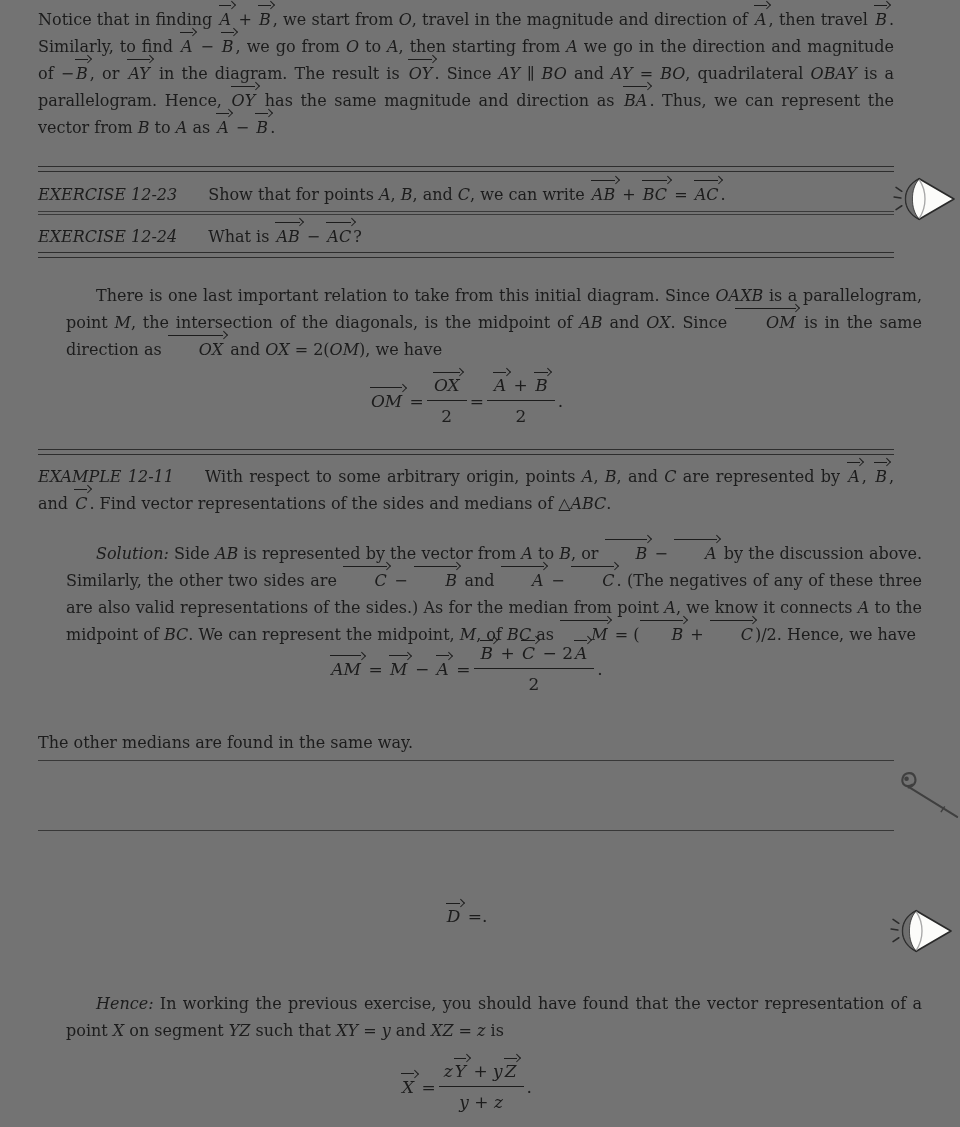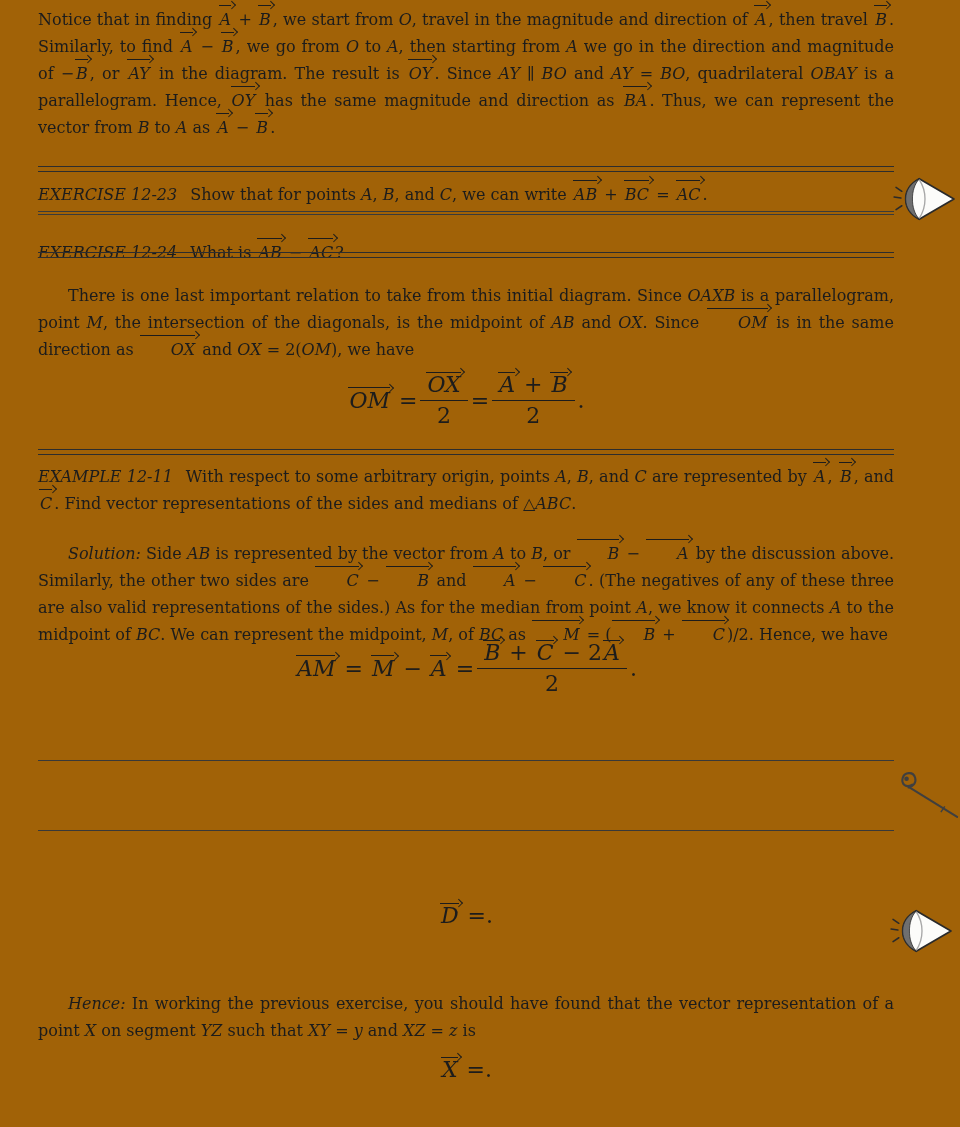"Notice that in finding A" .page { background: #a16207 -> #737373 }
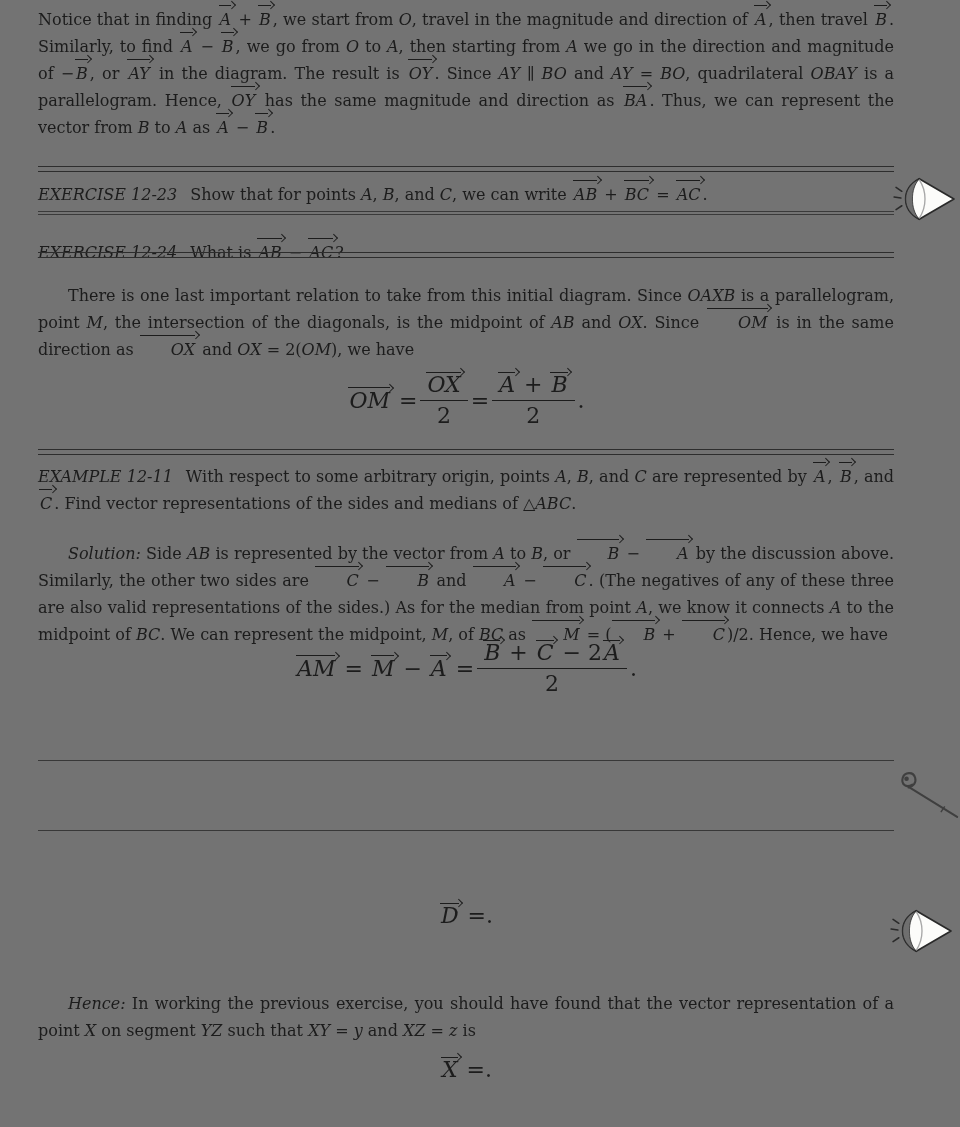"EXERCISE 12-23" .exlabel { margin-right: 13px -> 31px }
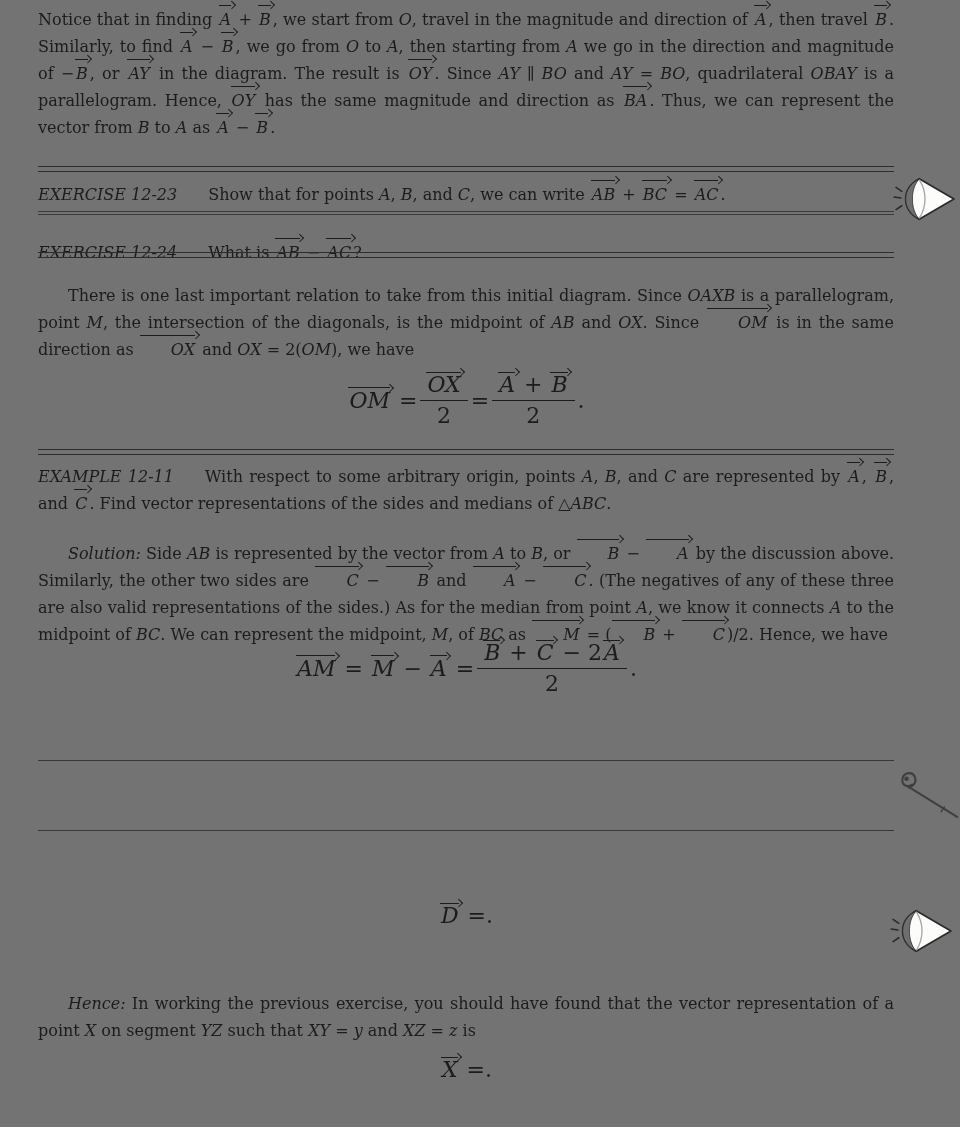"EXERCISE 12-24 What is AB" p.sec { top: 239px -> 223px }
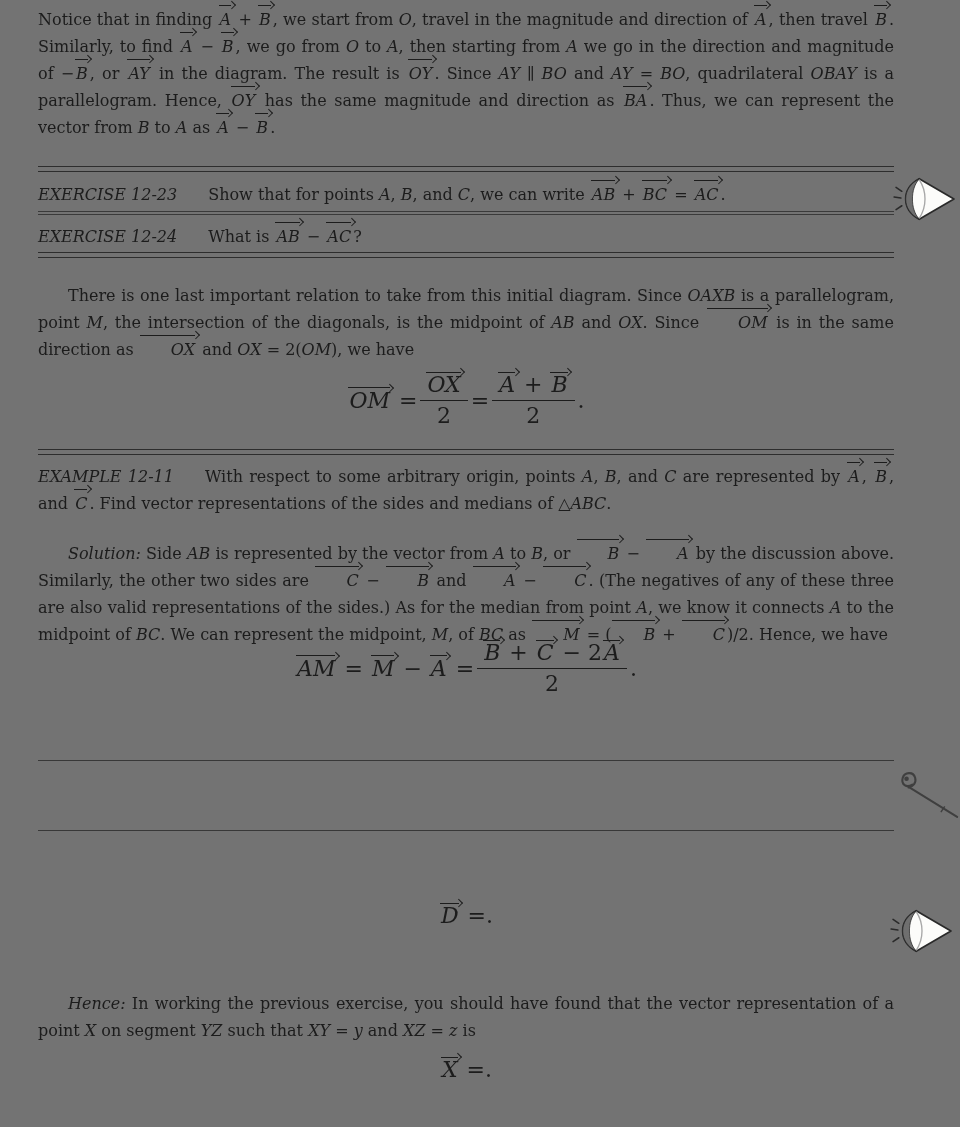"There is one last important" .indent { margin-left: none -> 28px }
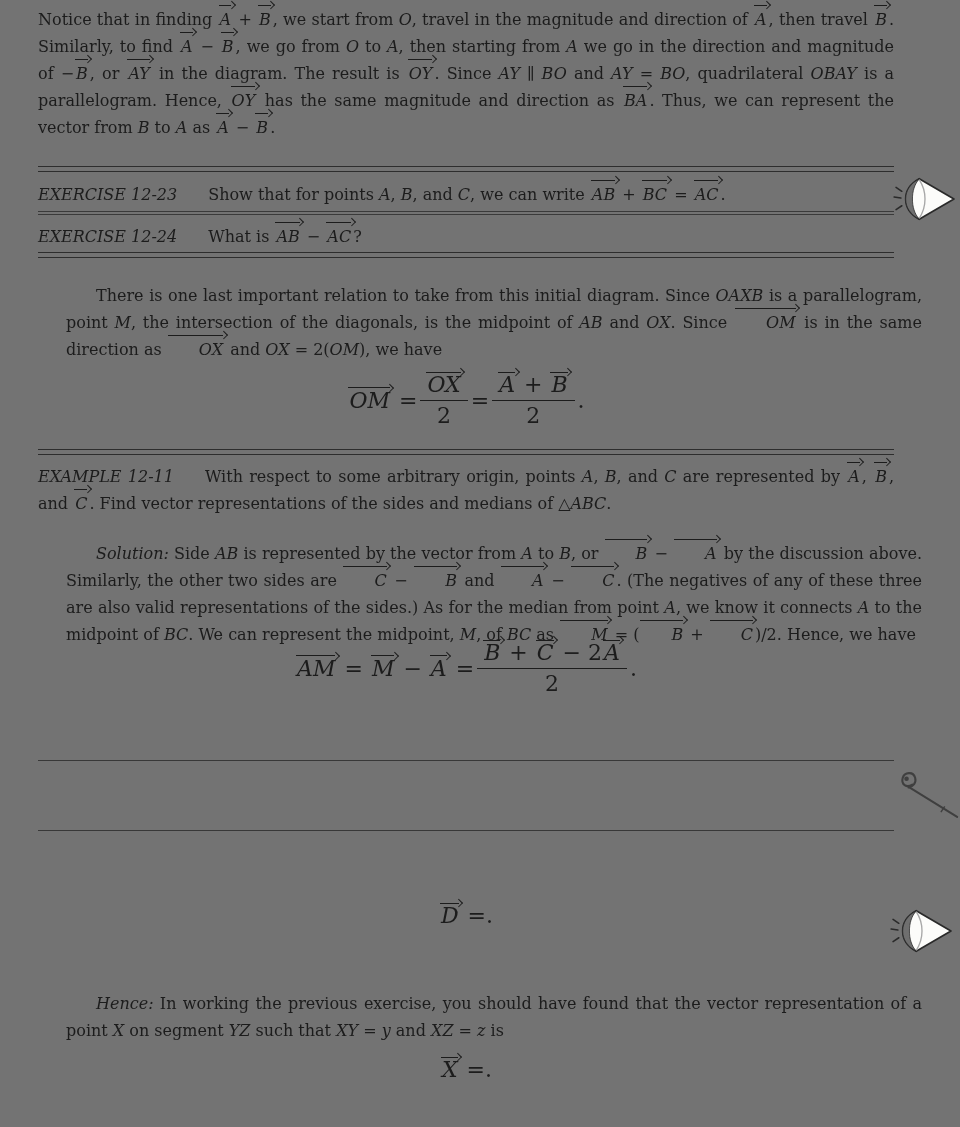"OM =" .eq { font-size: 22px -> 17px }
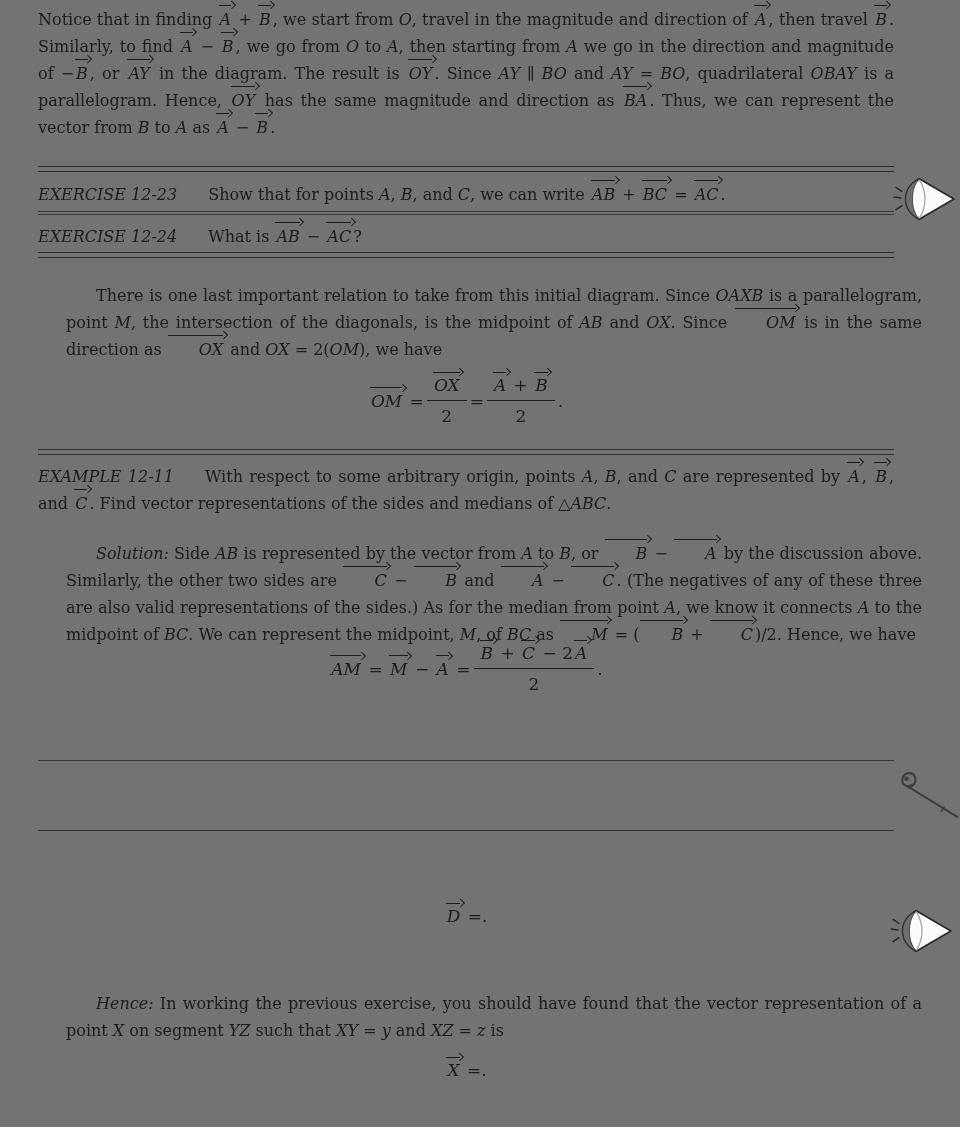"The other medians are found" p.sec { html: none -> <p>The other medians are found in the same way.</p> }
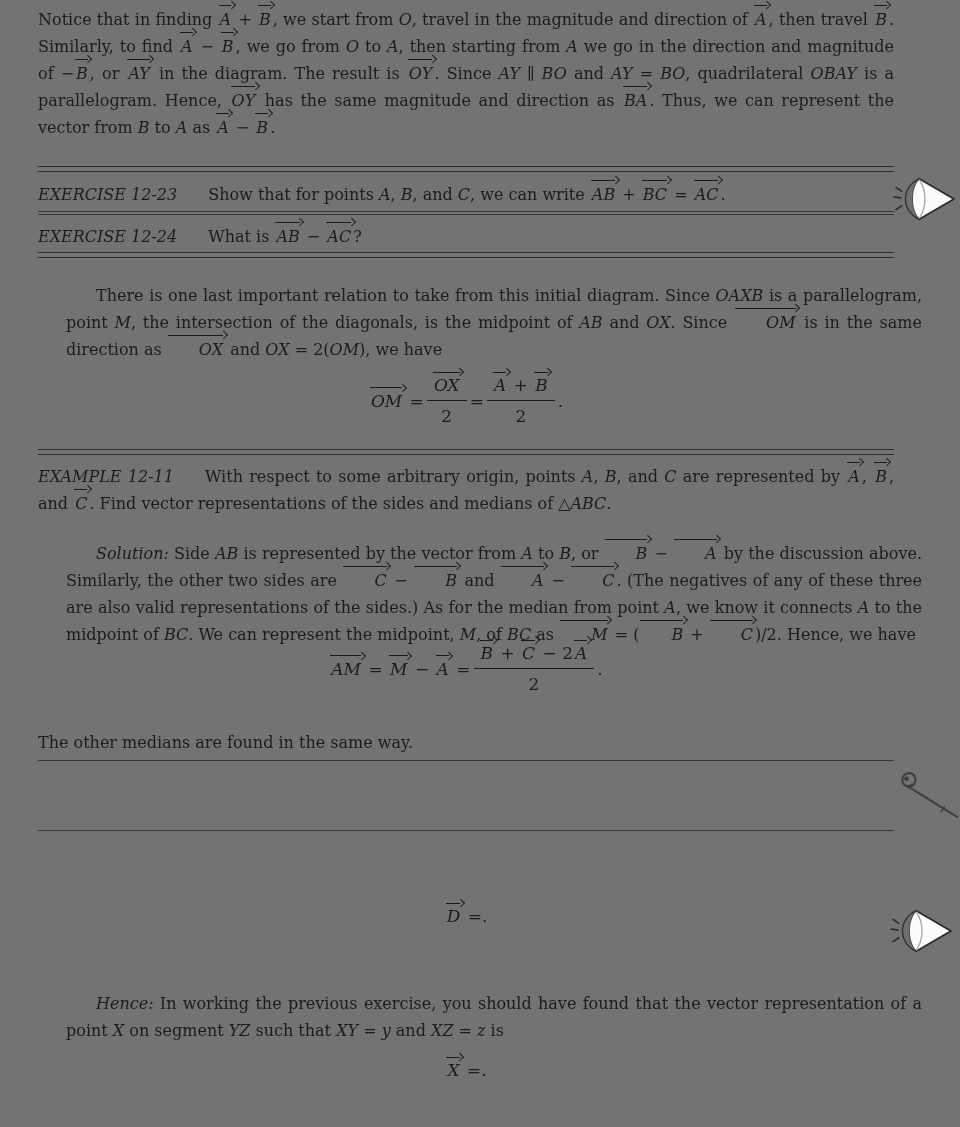"zY + yZ" span.frac { html: none -> <span><span><i>z</i><span>Y</span> + <i>y</i><span>Z</span></span><span><i>y</i> + <i>z</i></span></span> }
